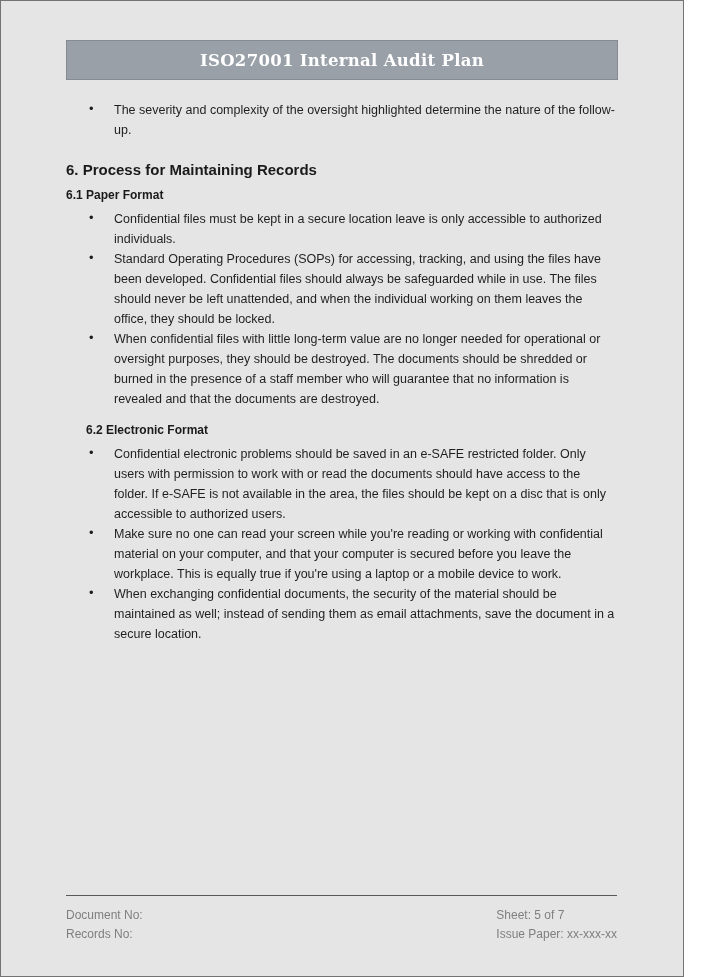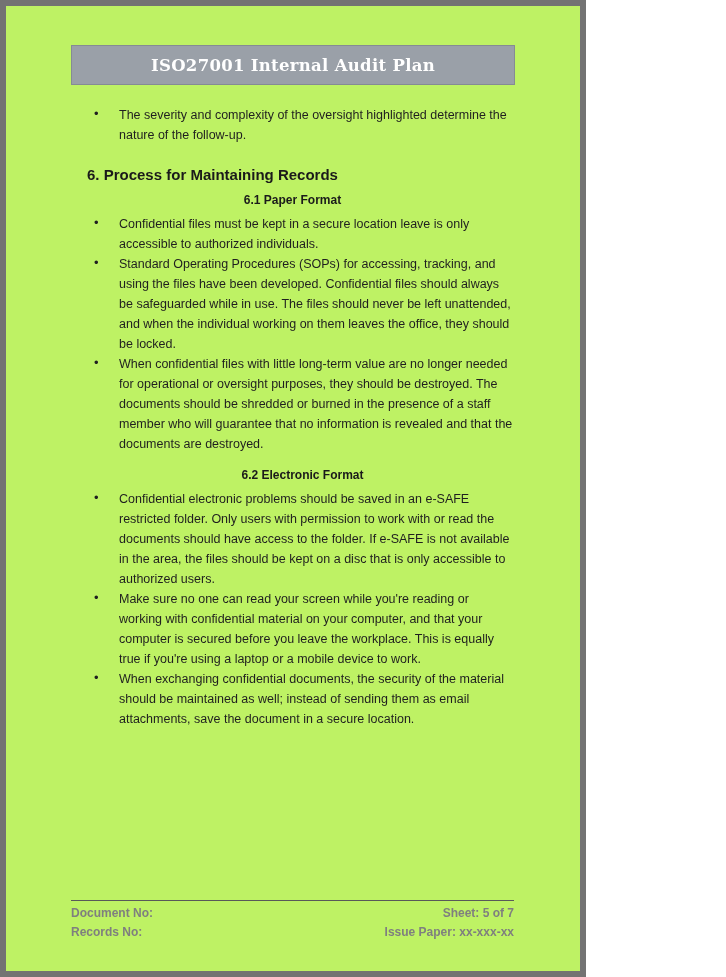"ISO27001 Internal Audit Plan" .page { background: #bef264 -> #e5e5e5; border: 6px solid #737373 -> 1px solid #737373; width: 586px -> 684px }
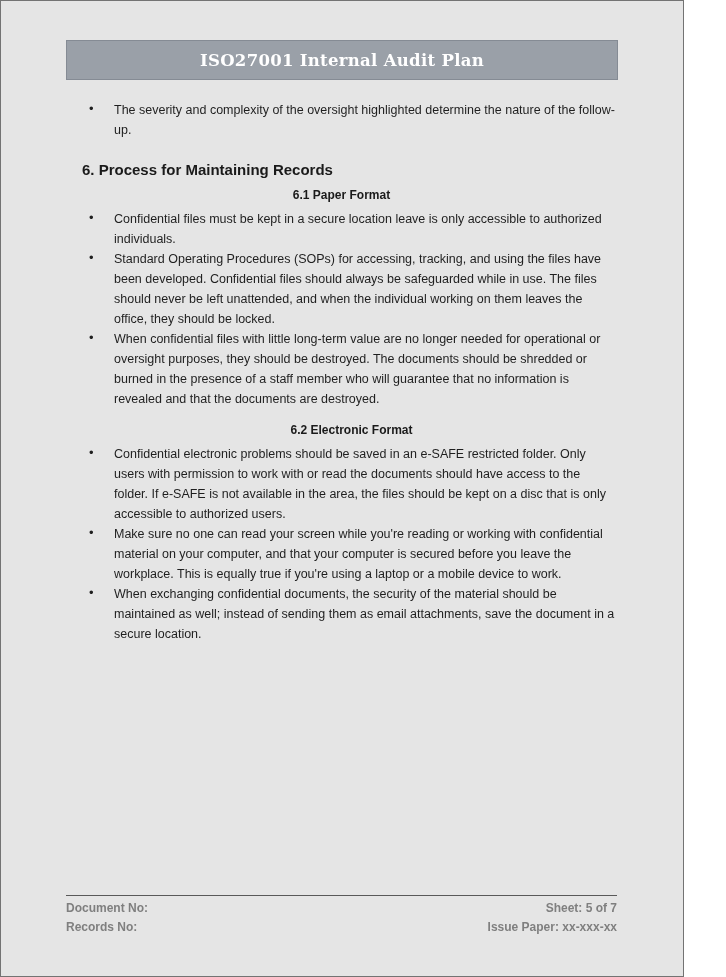"6. Process for Maintaining Records" .section-heading { margin: 21px 0 0 16px -> 21px 0 0 0 }
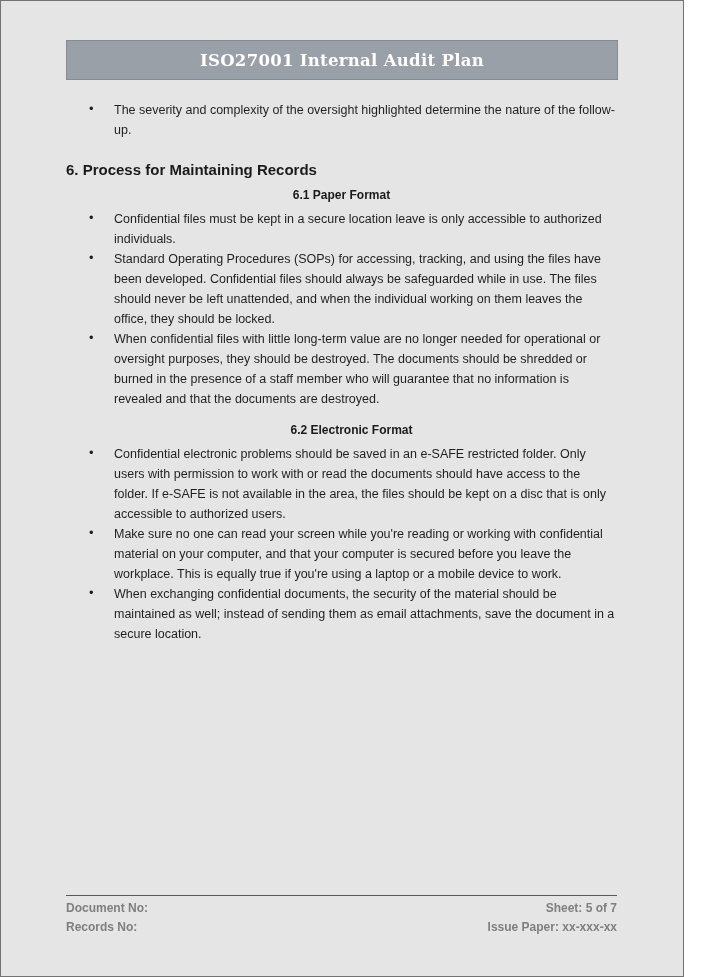"6.1 Paper Format" .sub-heading { text-align: center -> none }
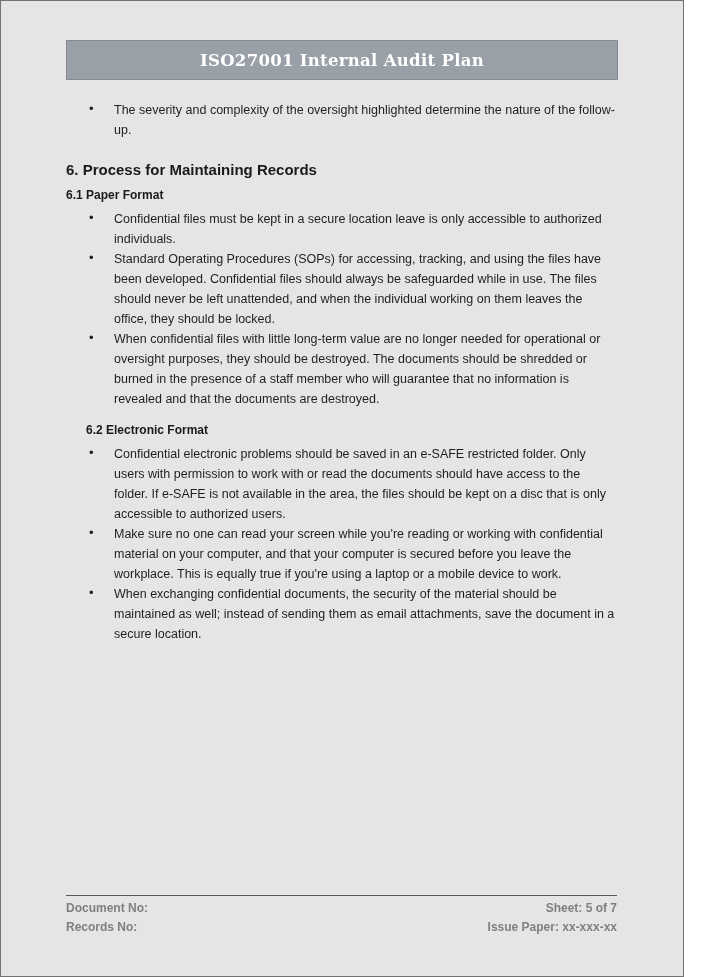"Document No:" .footer { font-weight: bold -> none; padding-top: 3px -> 10px }
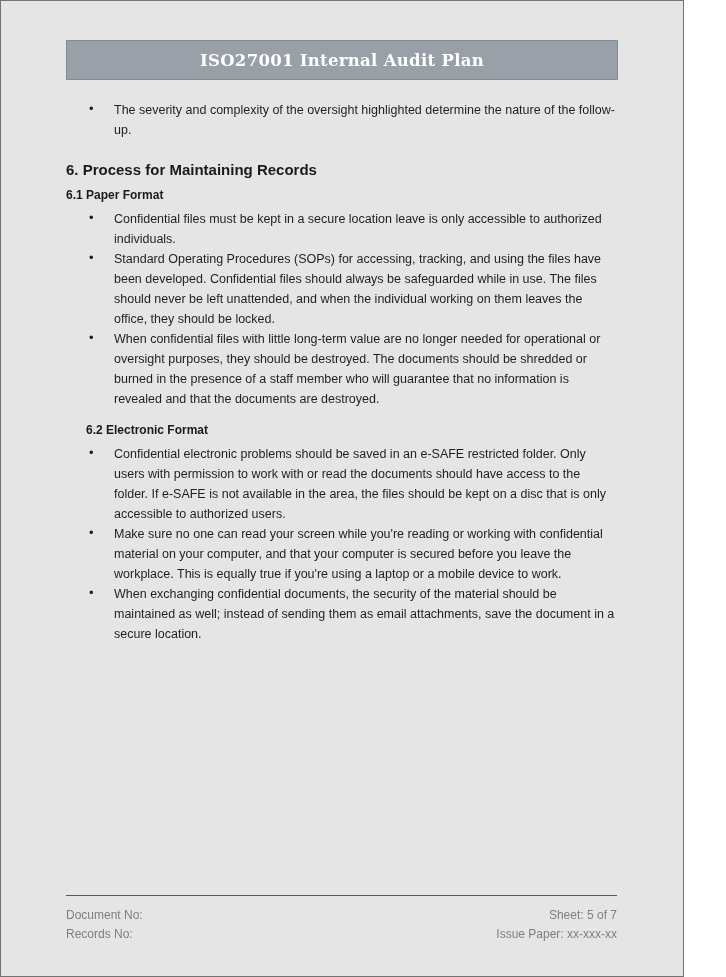"Sheet: 5 of 7" .footer-right { text-align: right -> none }
